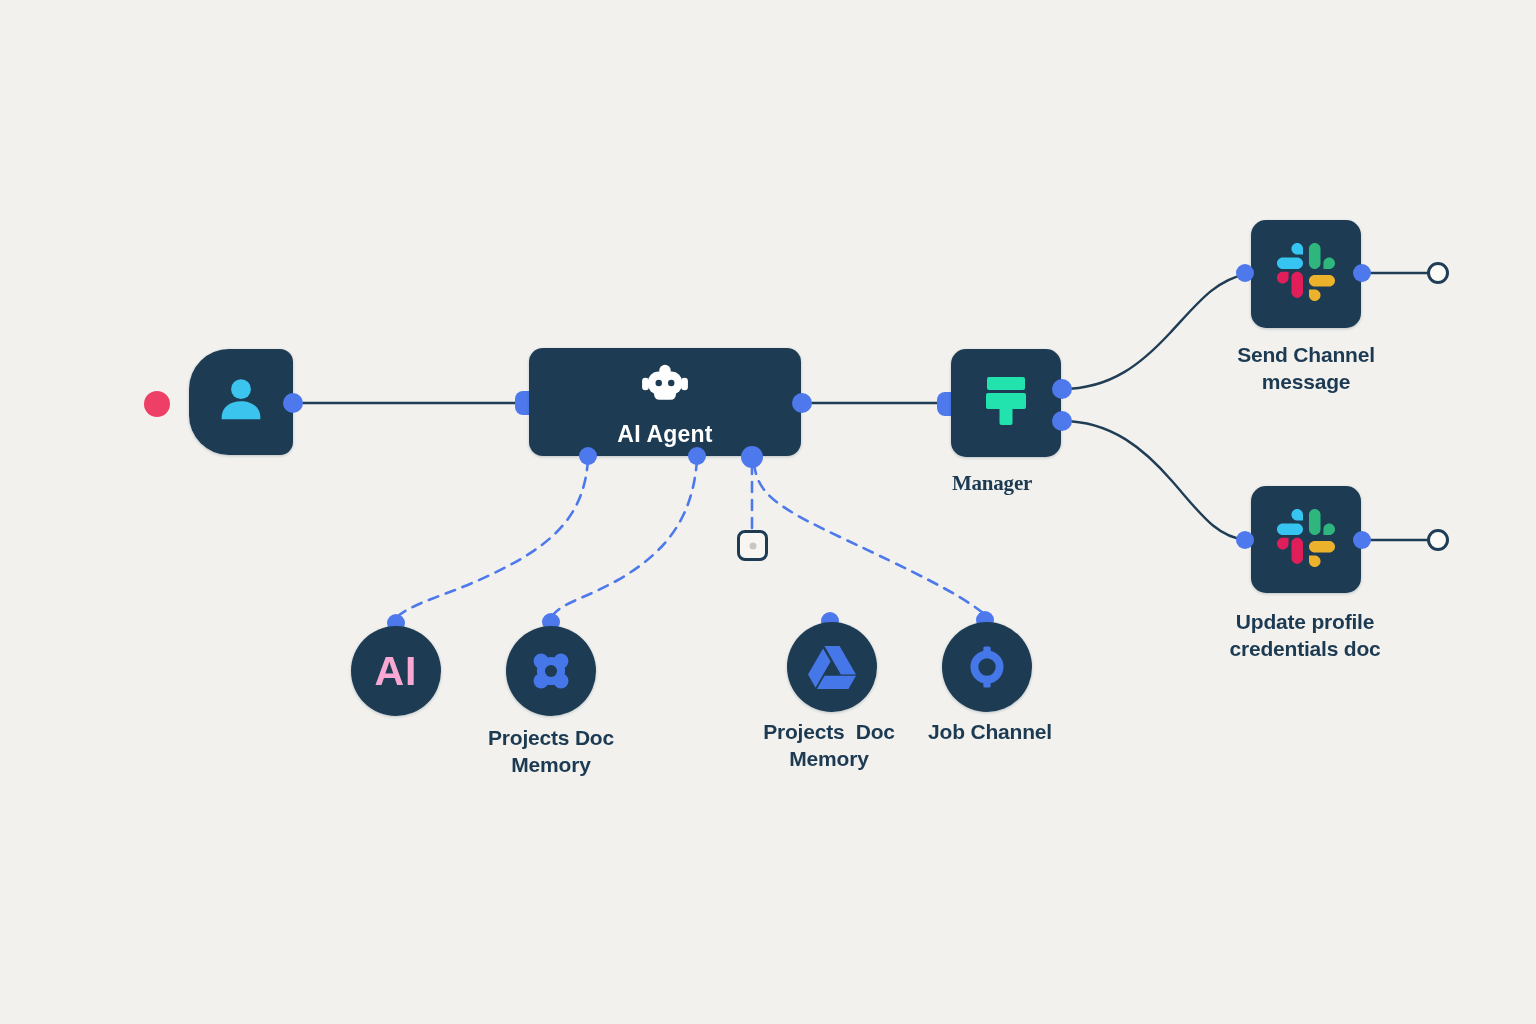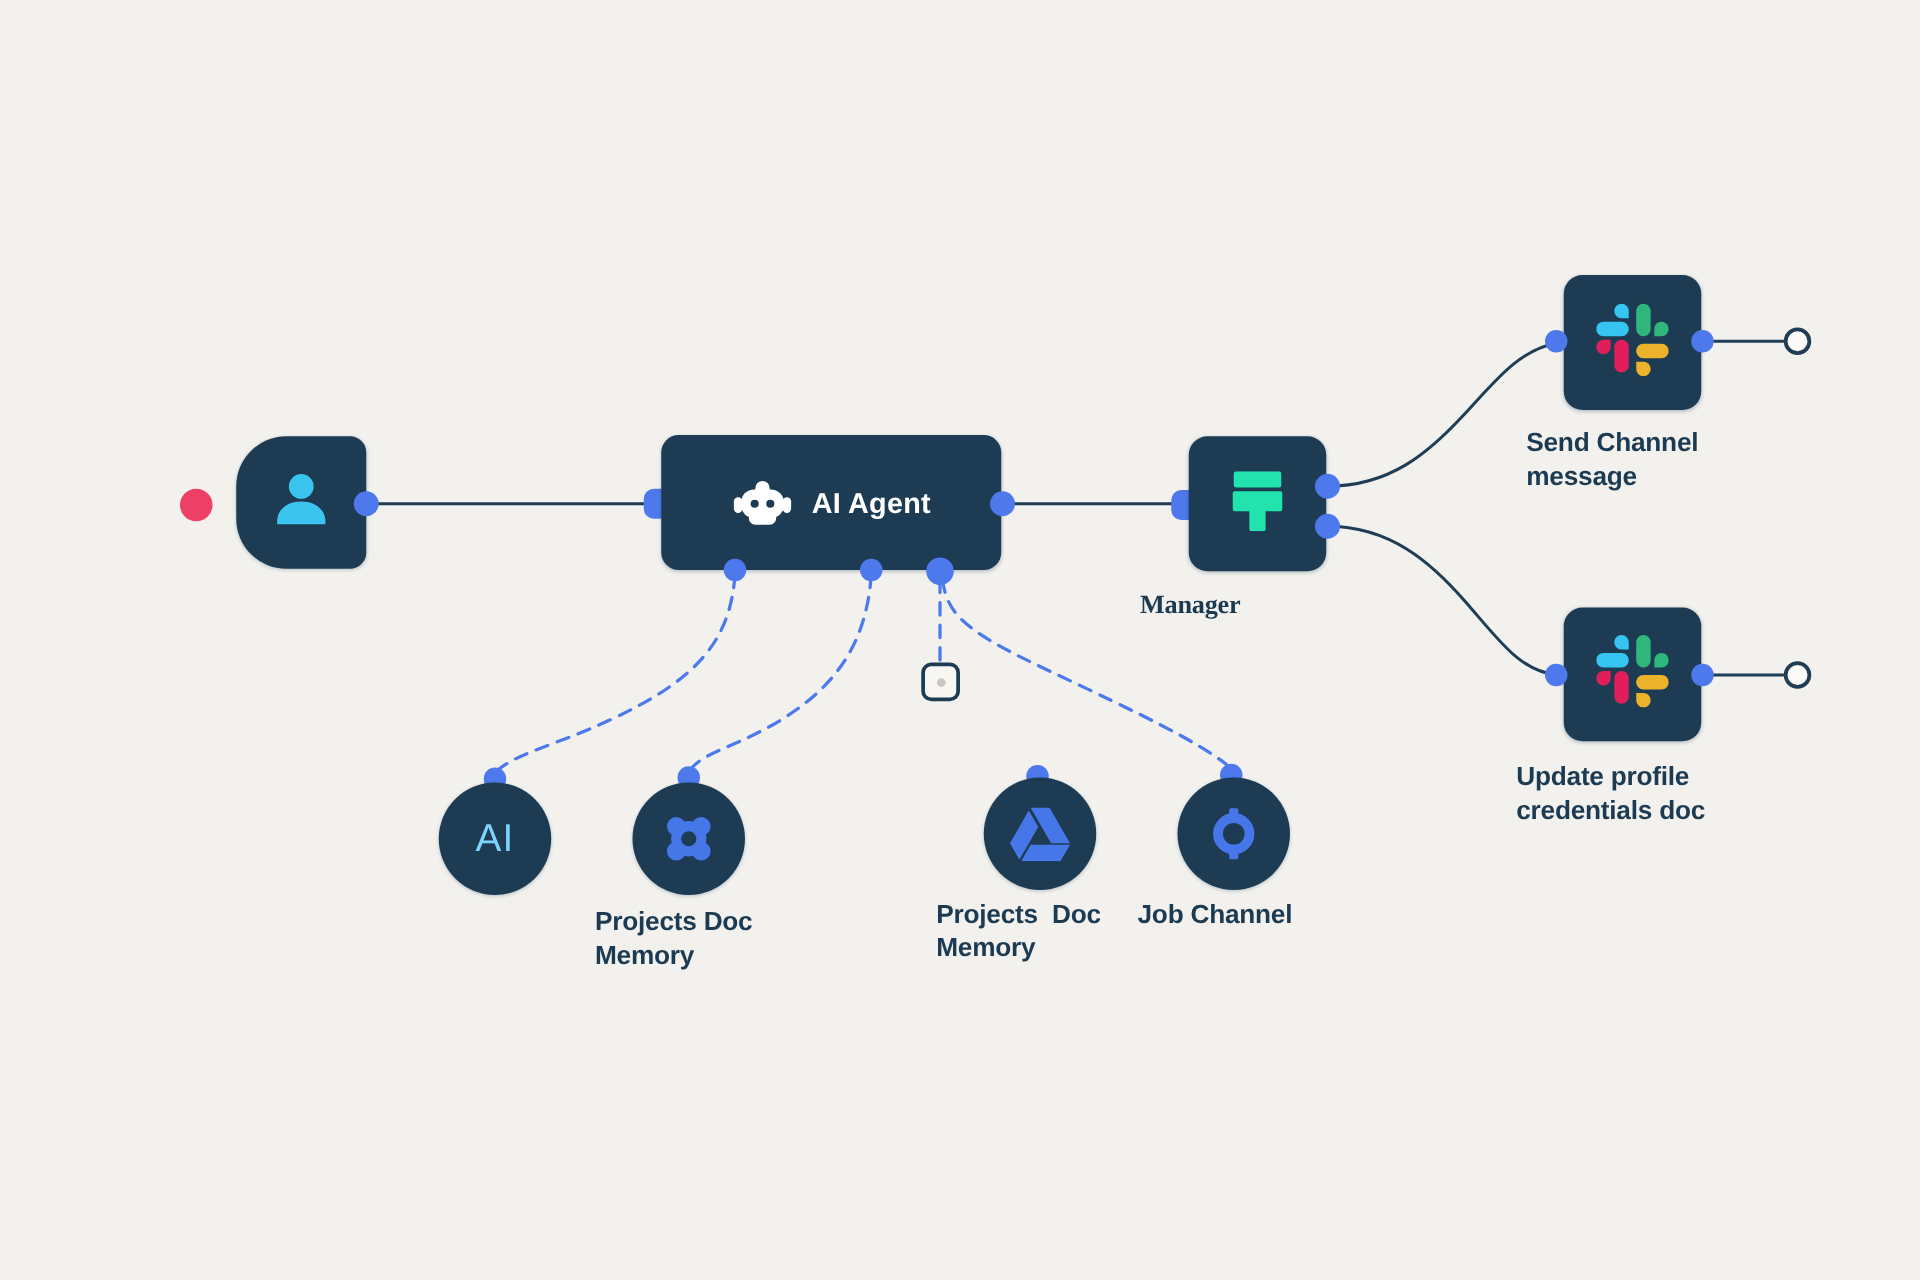"Send Channel" .nlabel { text-align: none -> center }
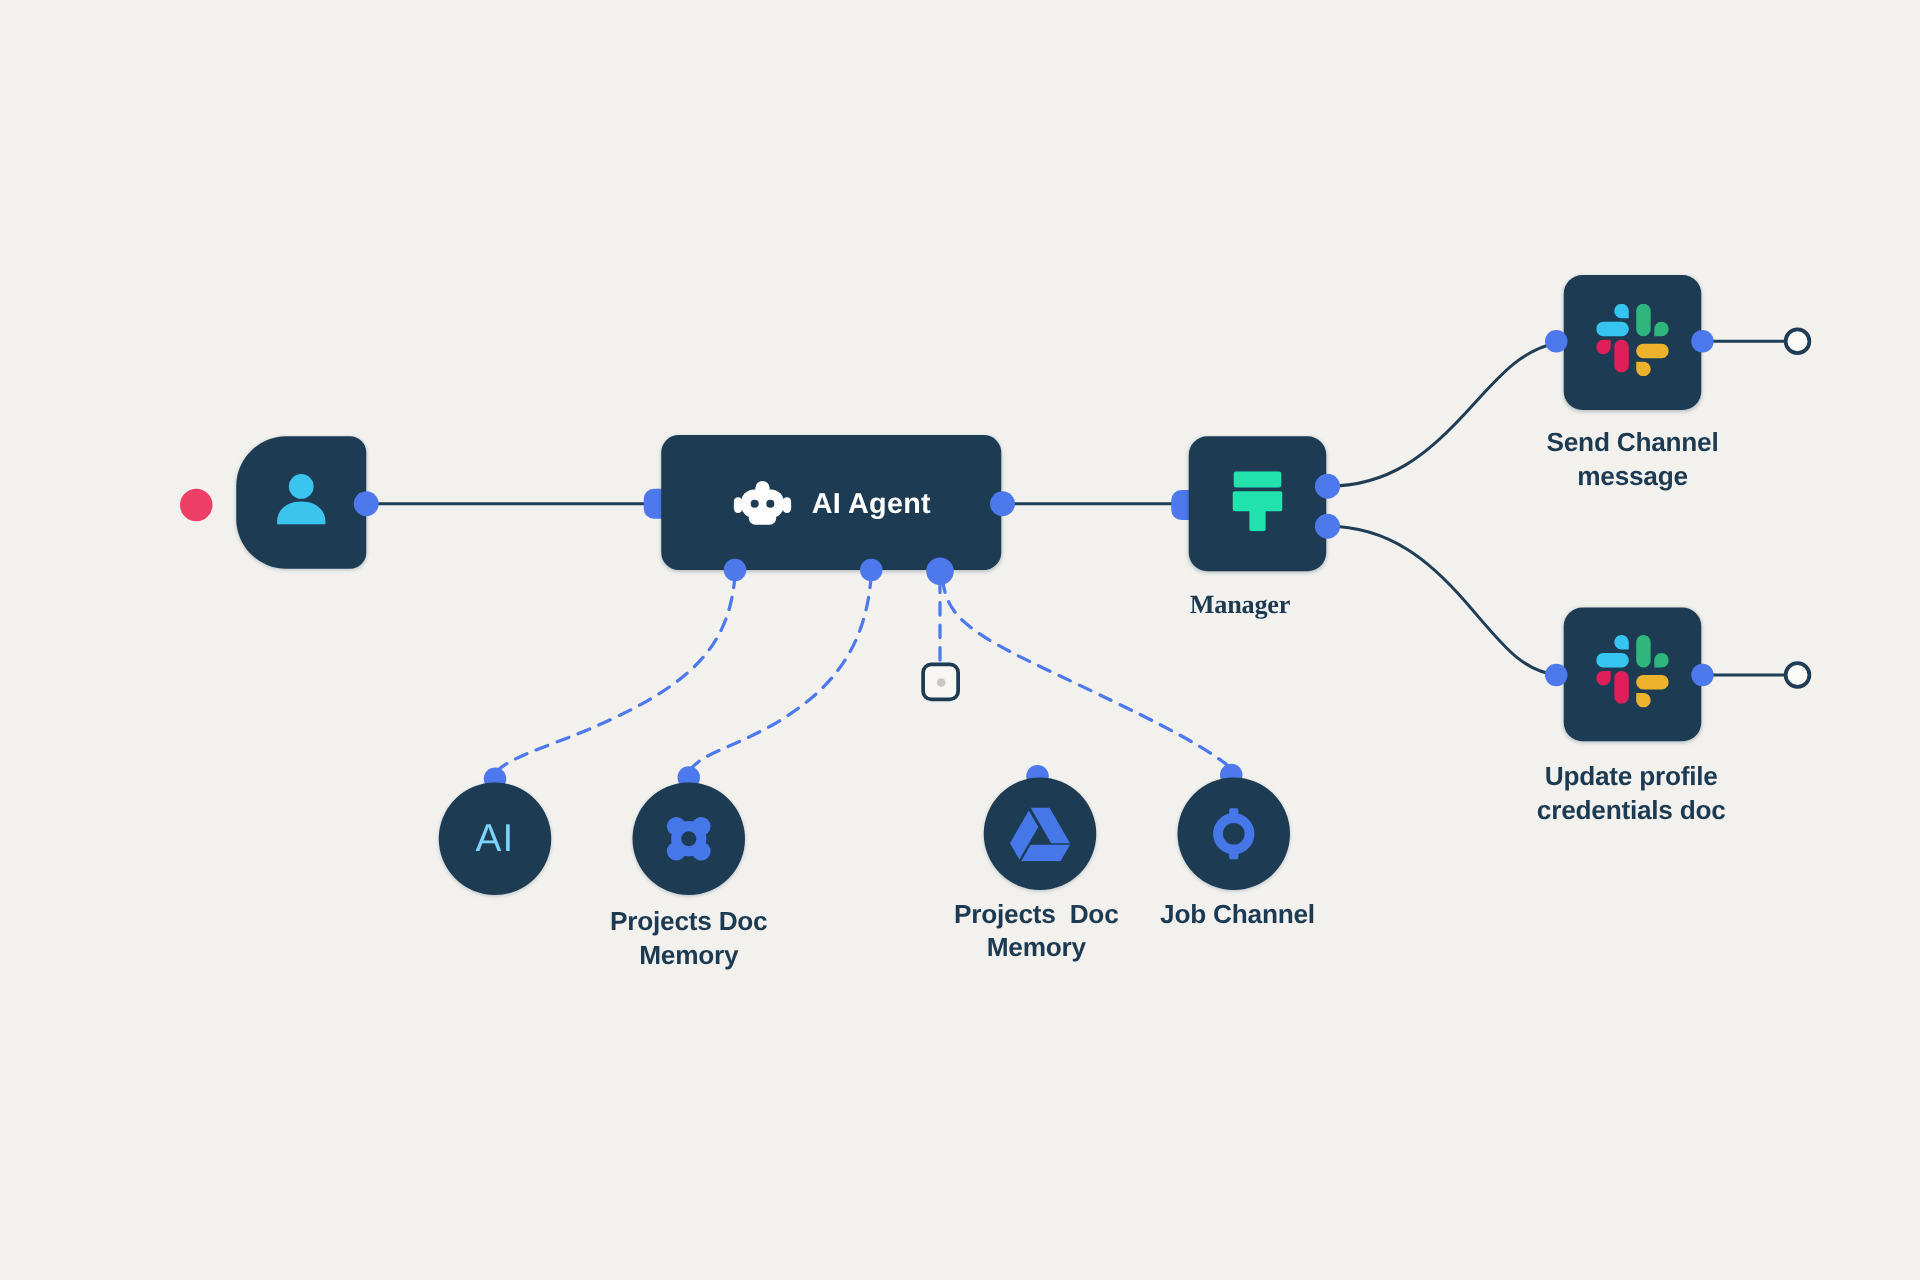"AI Agent" div.node { flex-direction: none -> column }
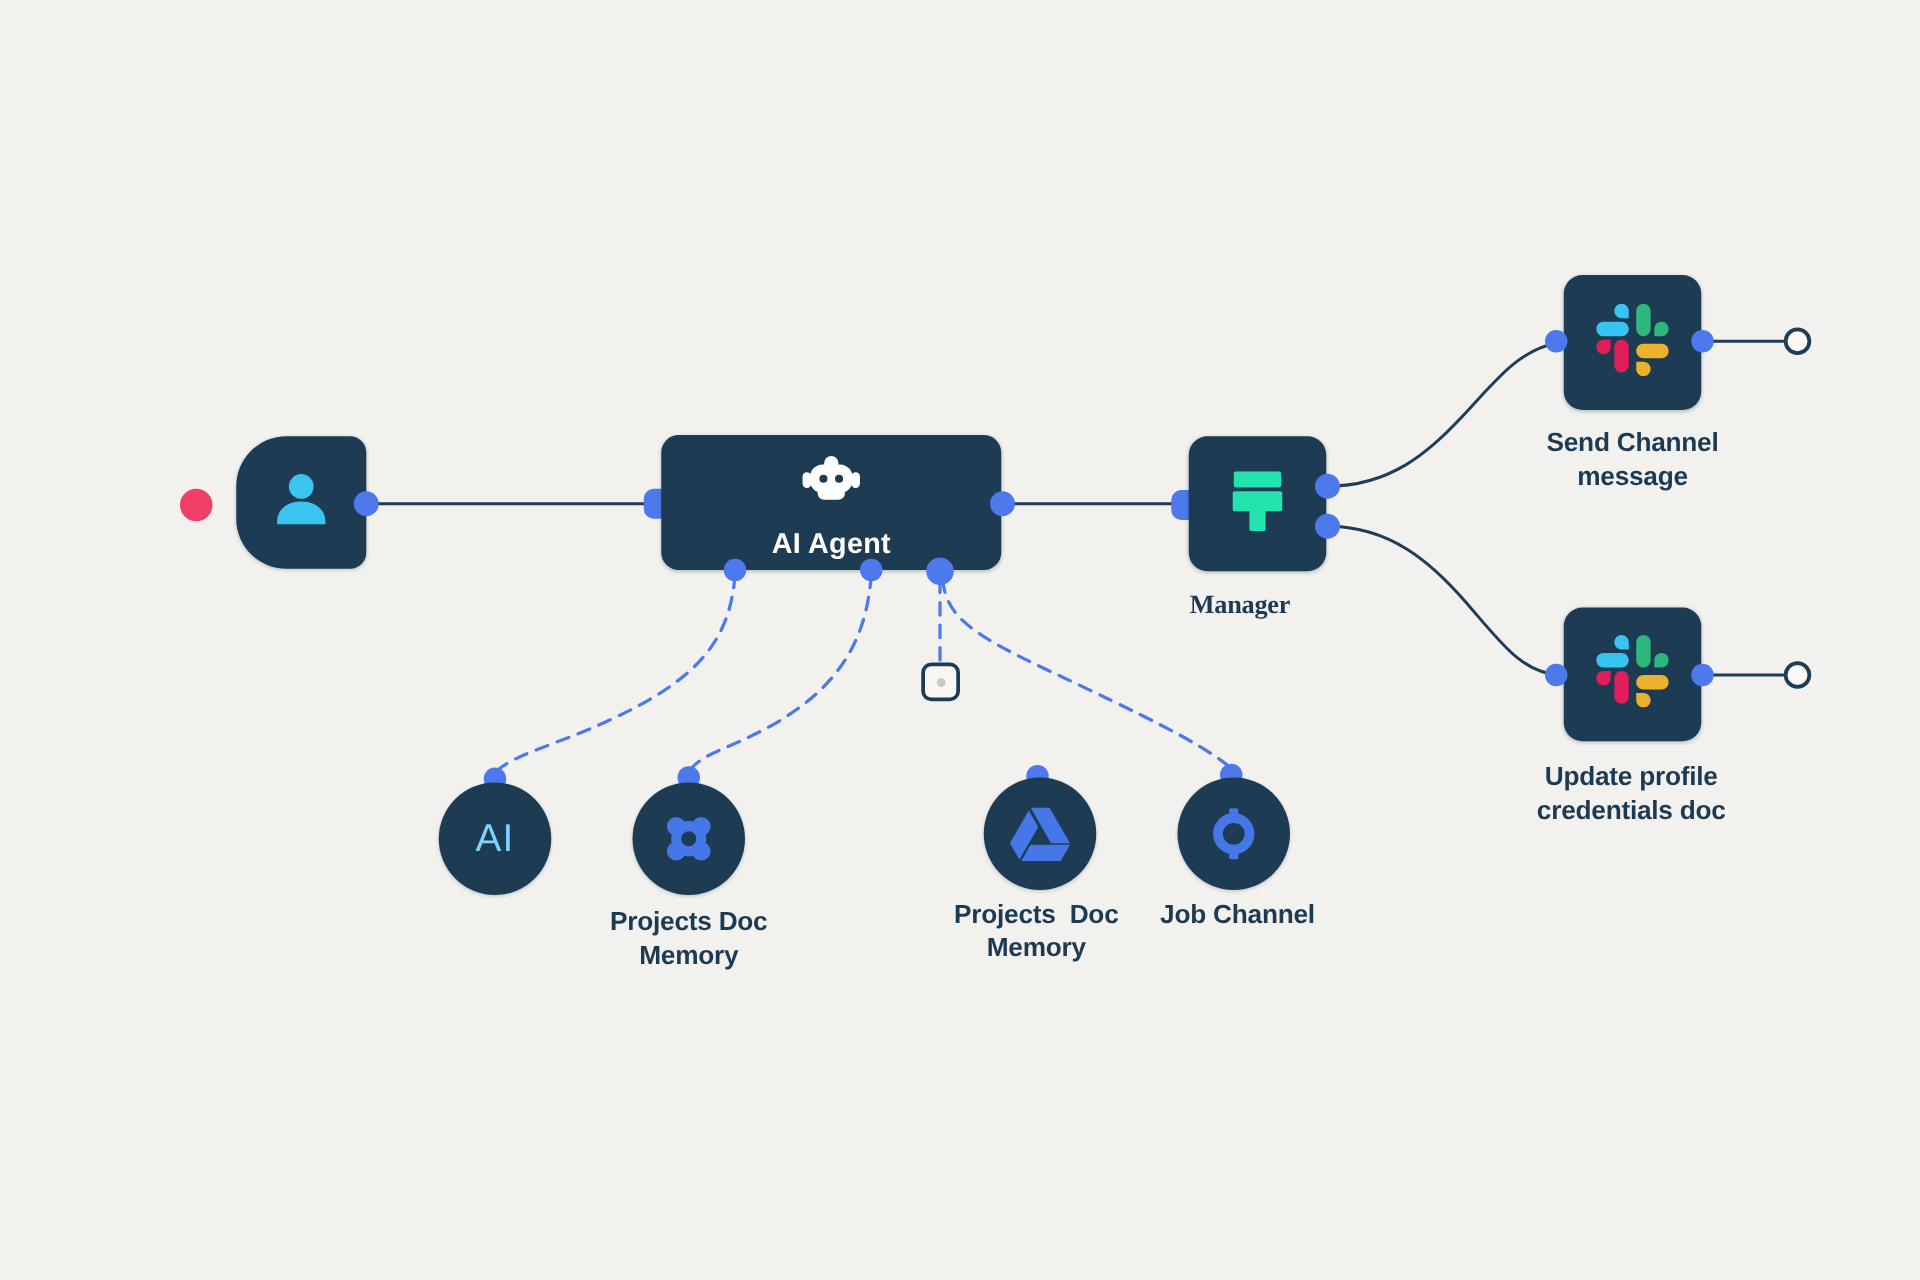"AI" .anthropic-ai { color: #7dd3fc -> #f9a8d4; font-size: 31px -> 41px; font-weight: 400 -> 700 }
